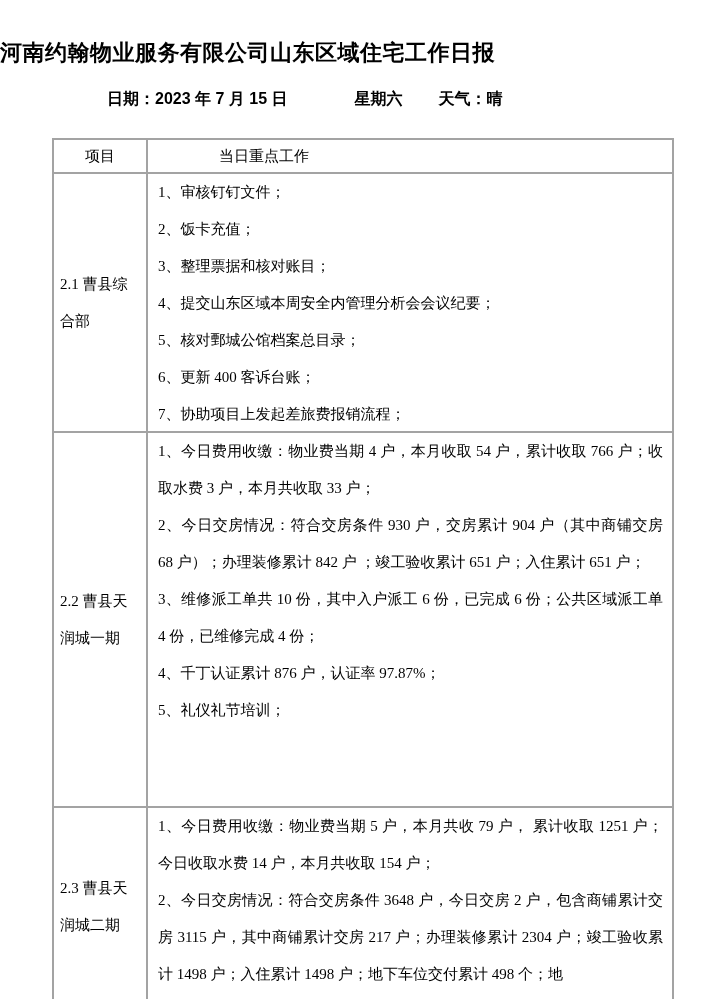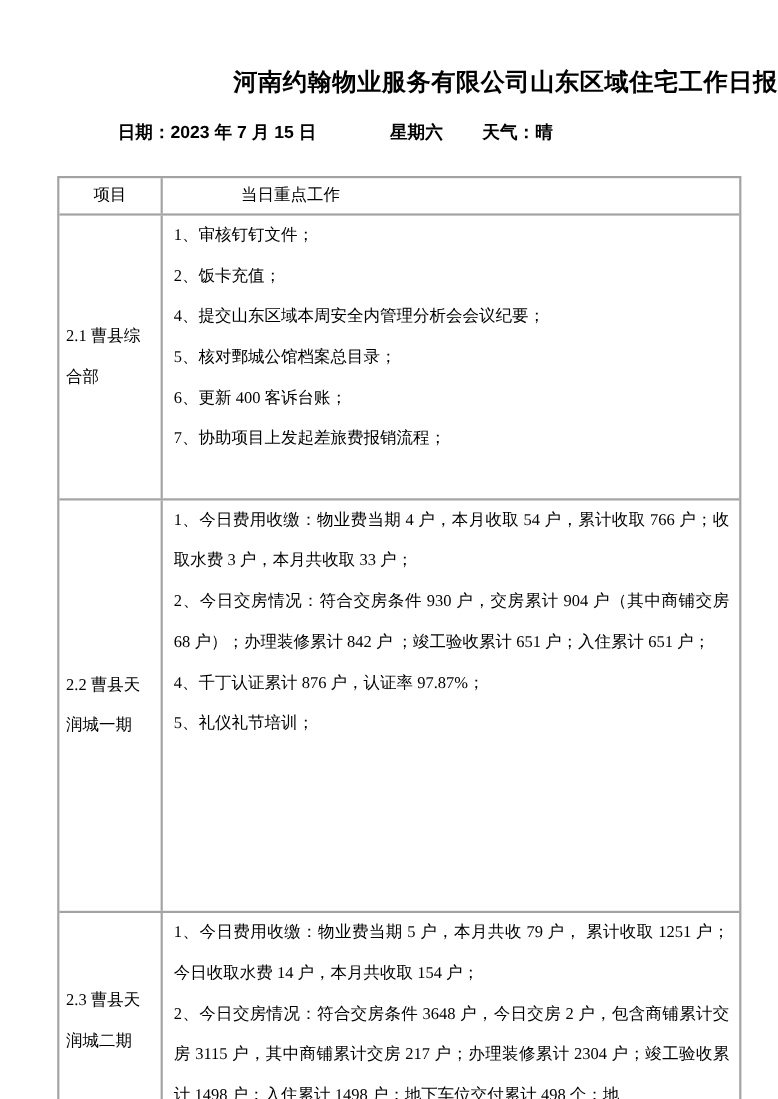"河南约翰物业服务有限公司山东区域住宅工作日报" .report-title { margin-top: 60px -> 38px; text-align: right -> left }
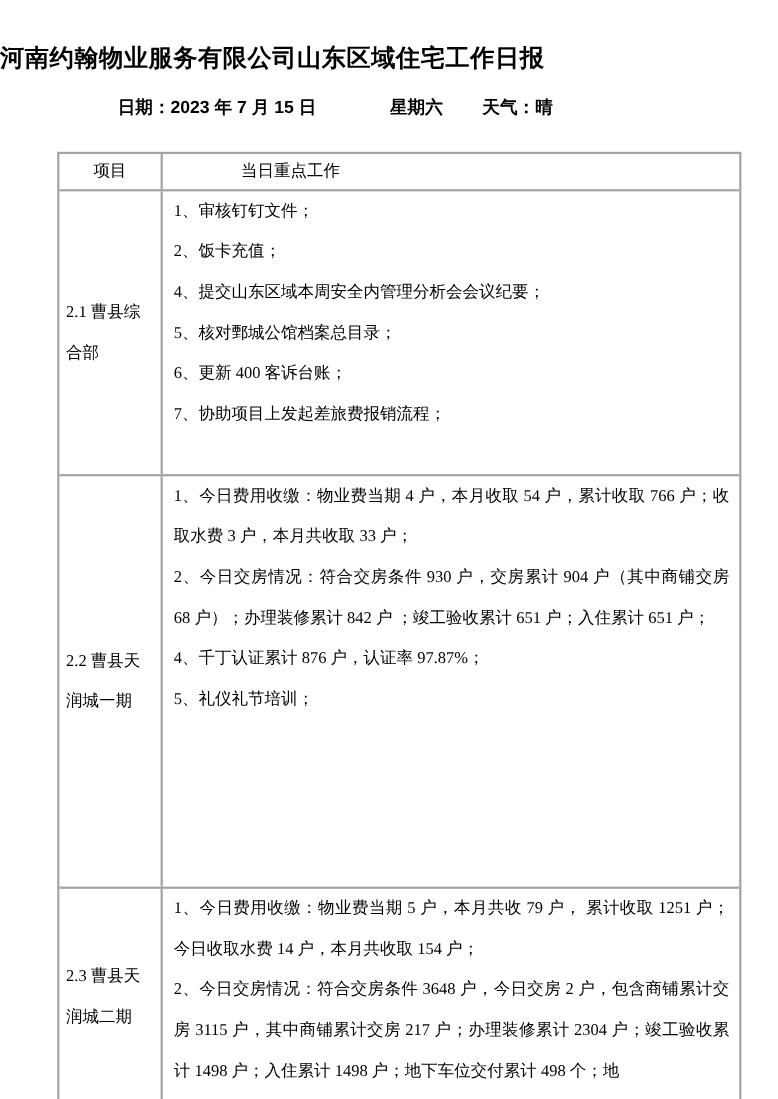"3、整理票据和核对账目；" div.work-item { html: none -> <div>3、整理票据和核对账目；</div> }
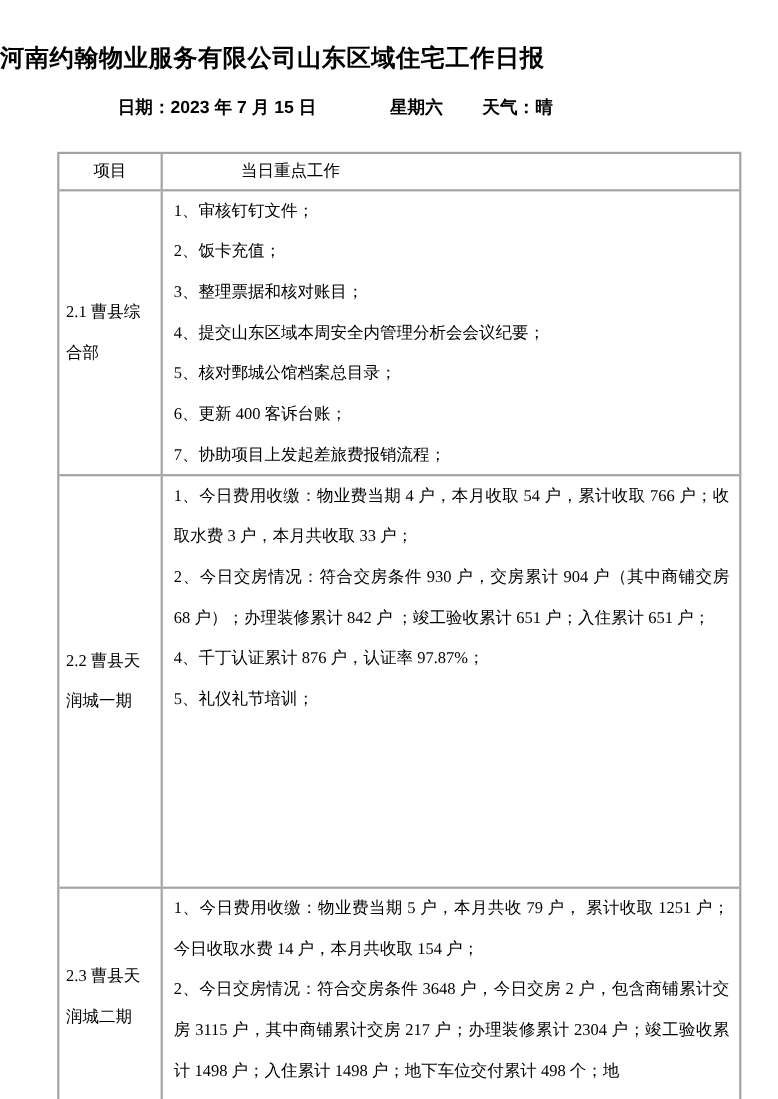"3、维修派工单共 10 份，其中入户派工 6 份，已完成" div.work-item { html: none -> <div>3、维修派工单共 10 份，其中入户派工 6 份，已完成 6 份；公共区域派工单 4 份，已维修完成 4 份；</div> }
